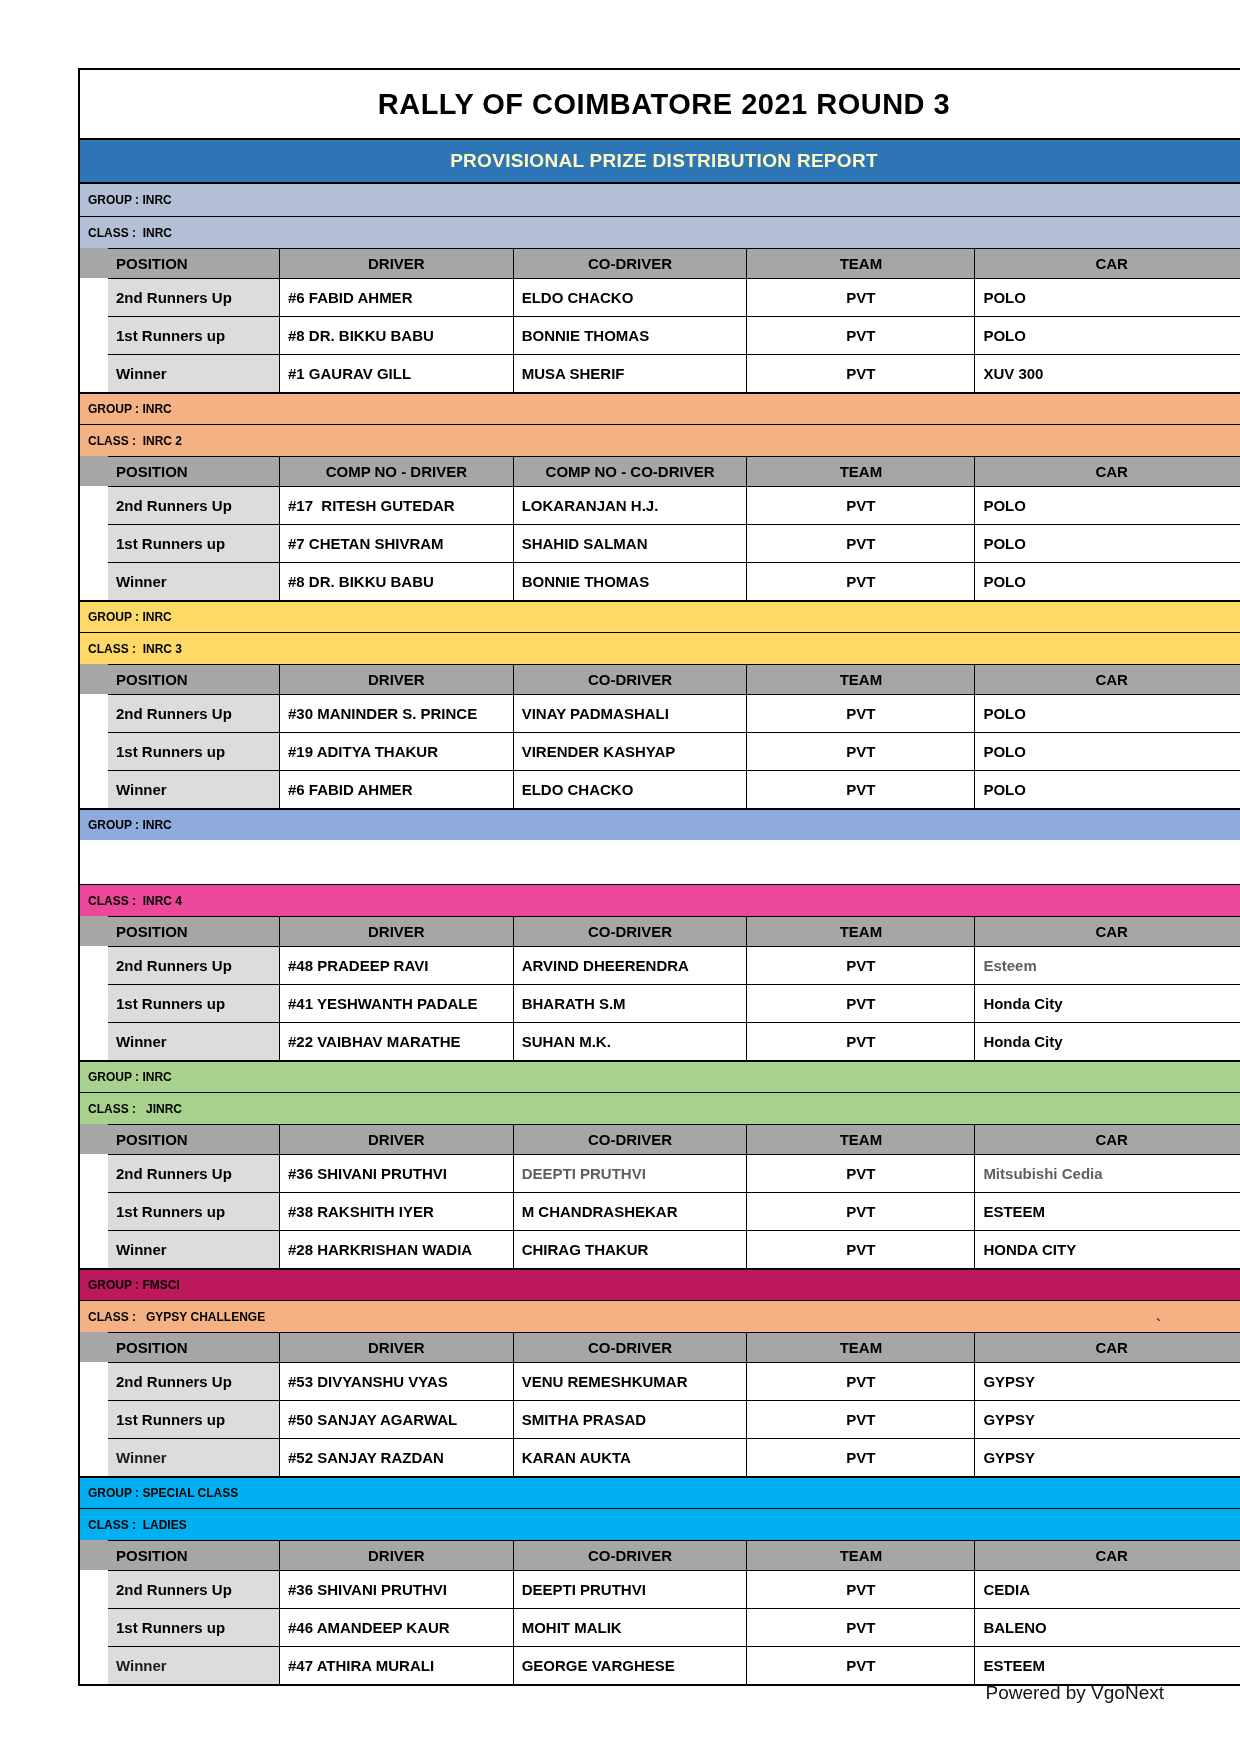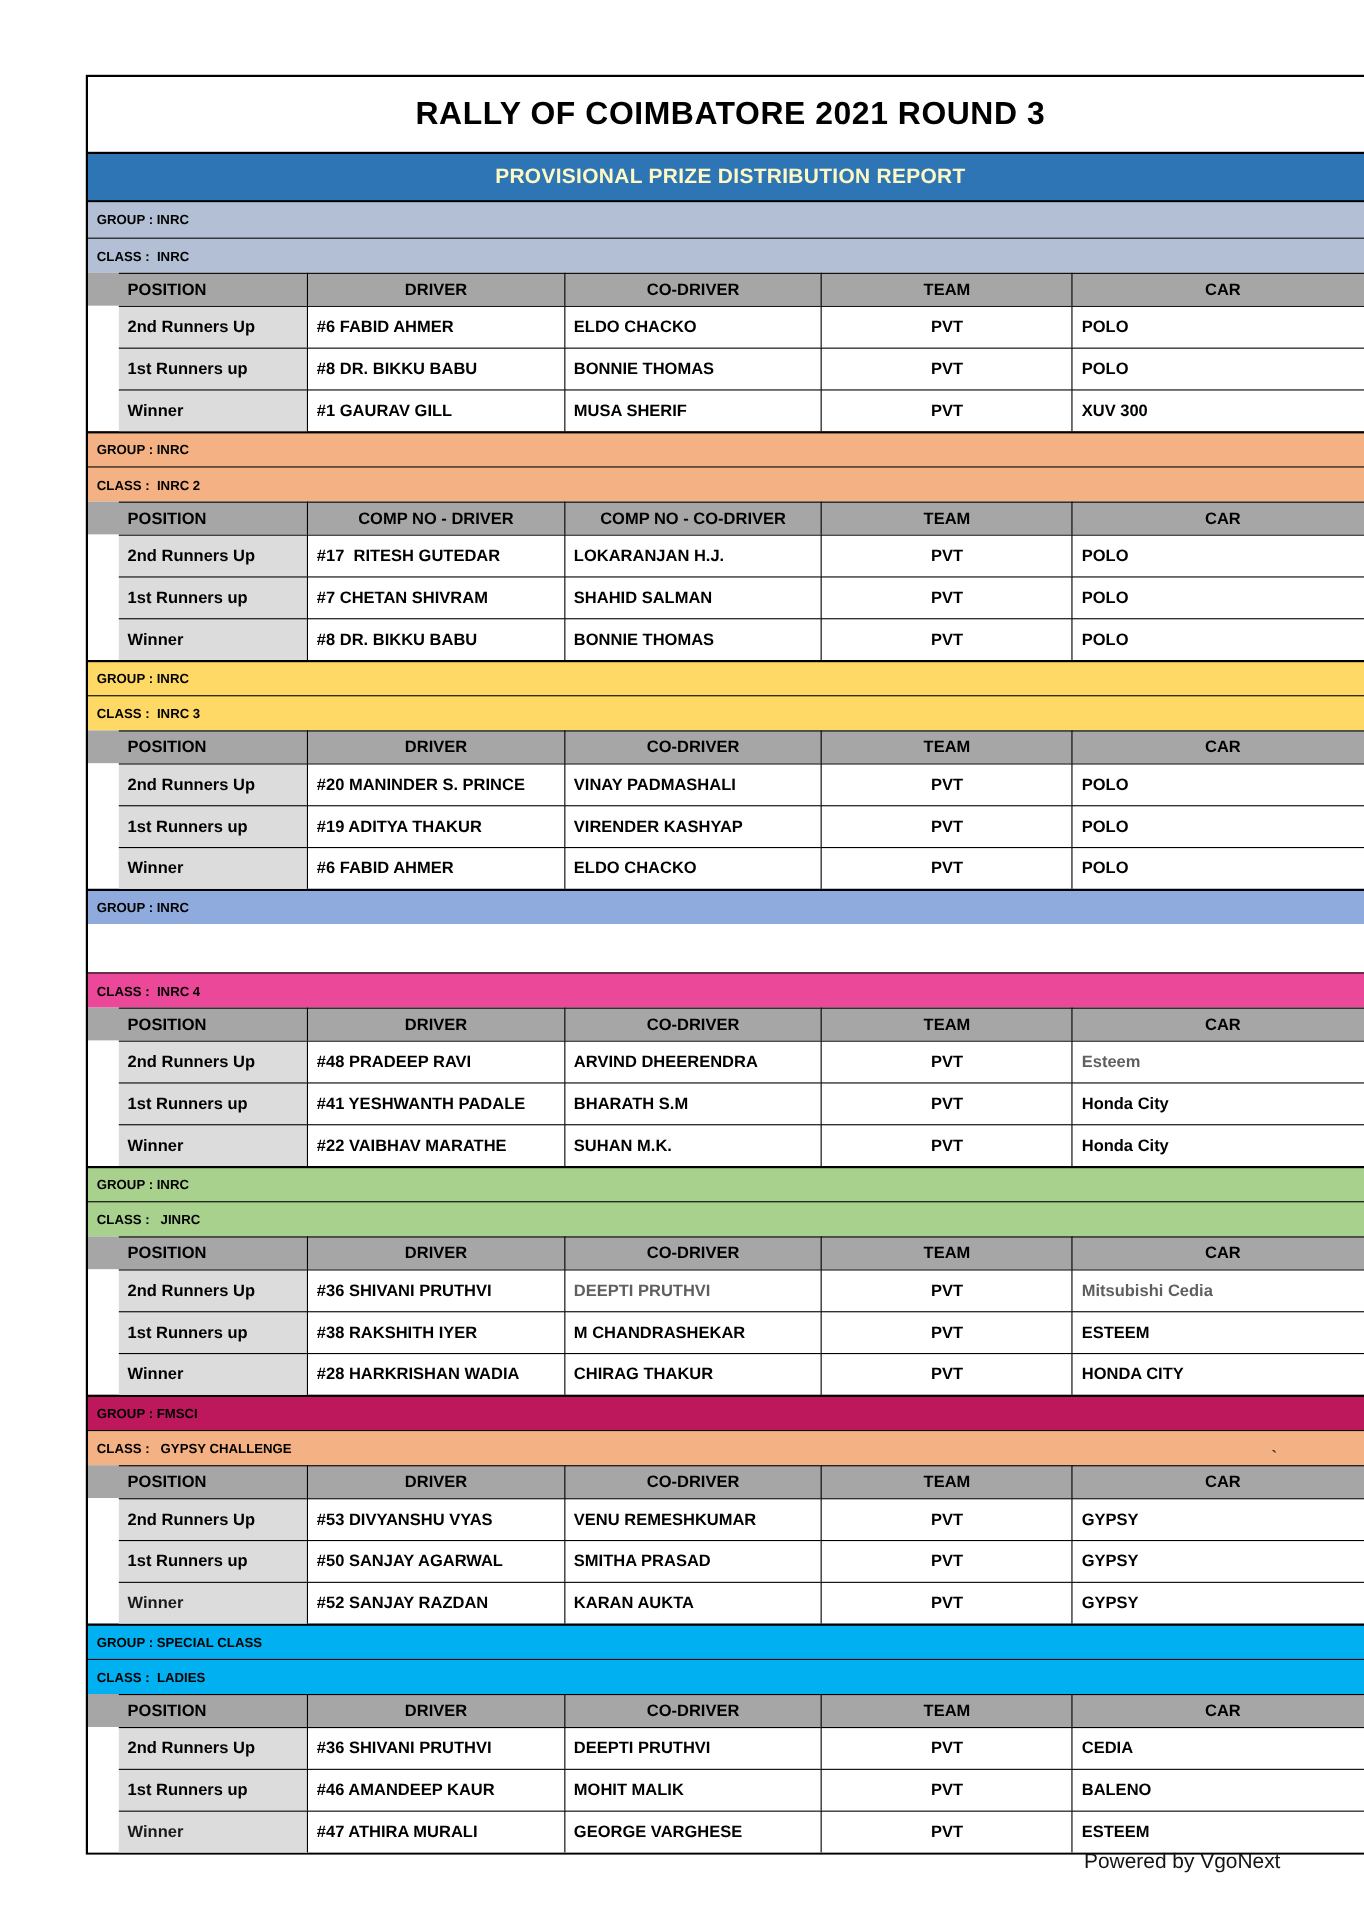"#20 MANINDER S. PRINCE" div.cell-driver { text: 20 -> 30 }
